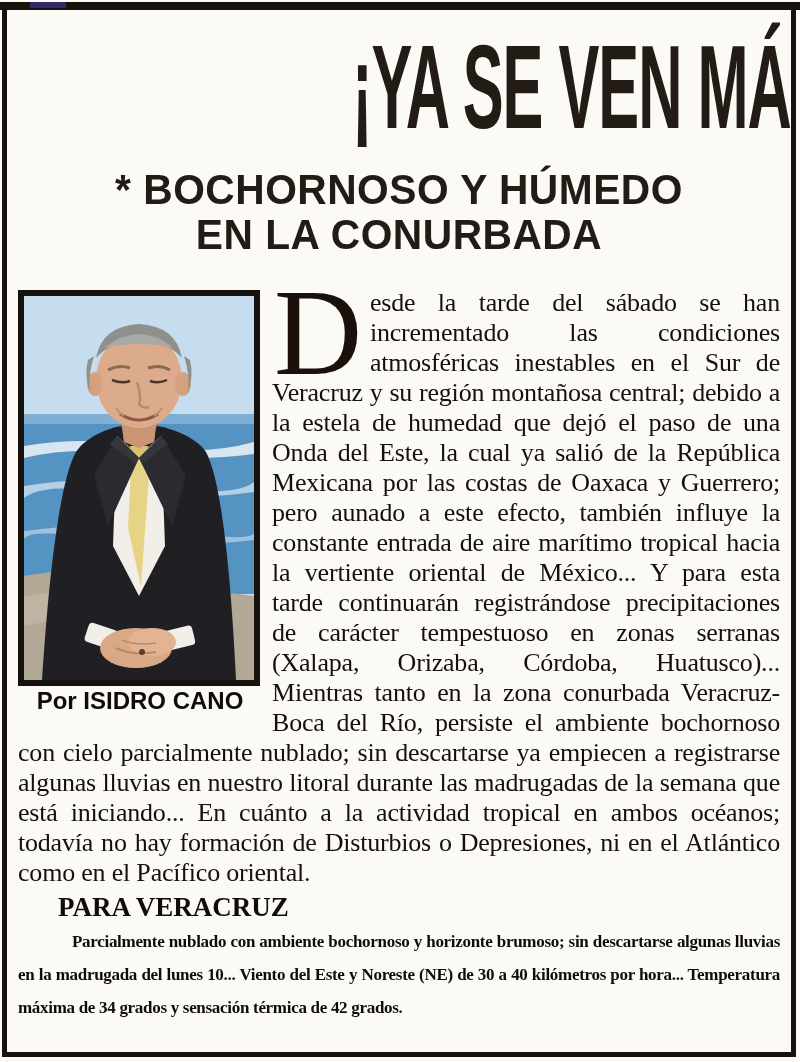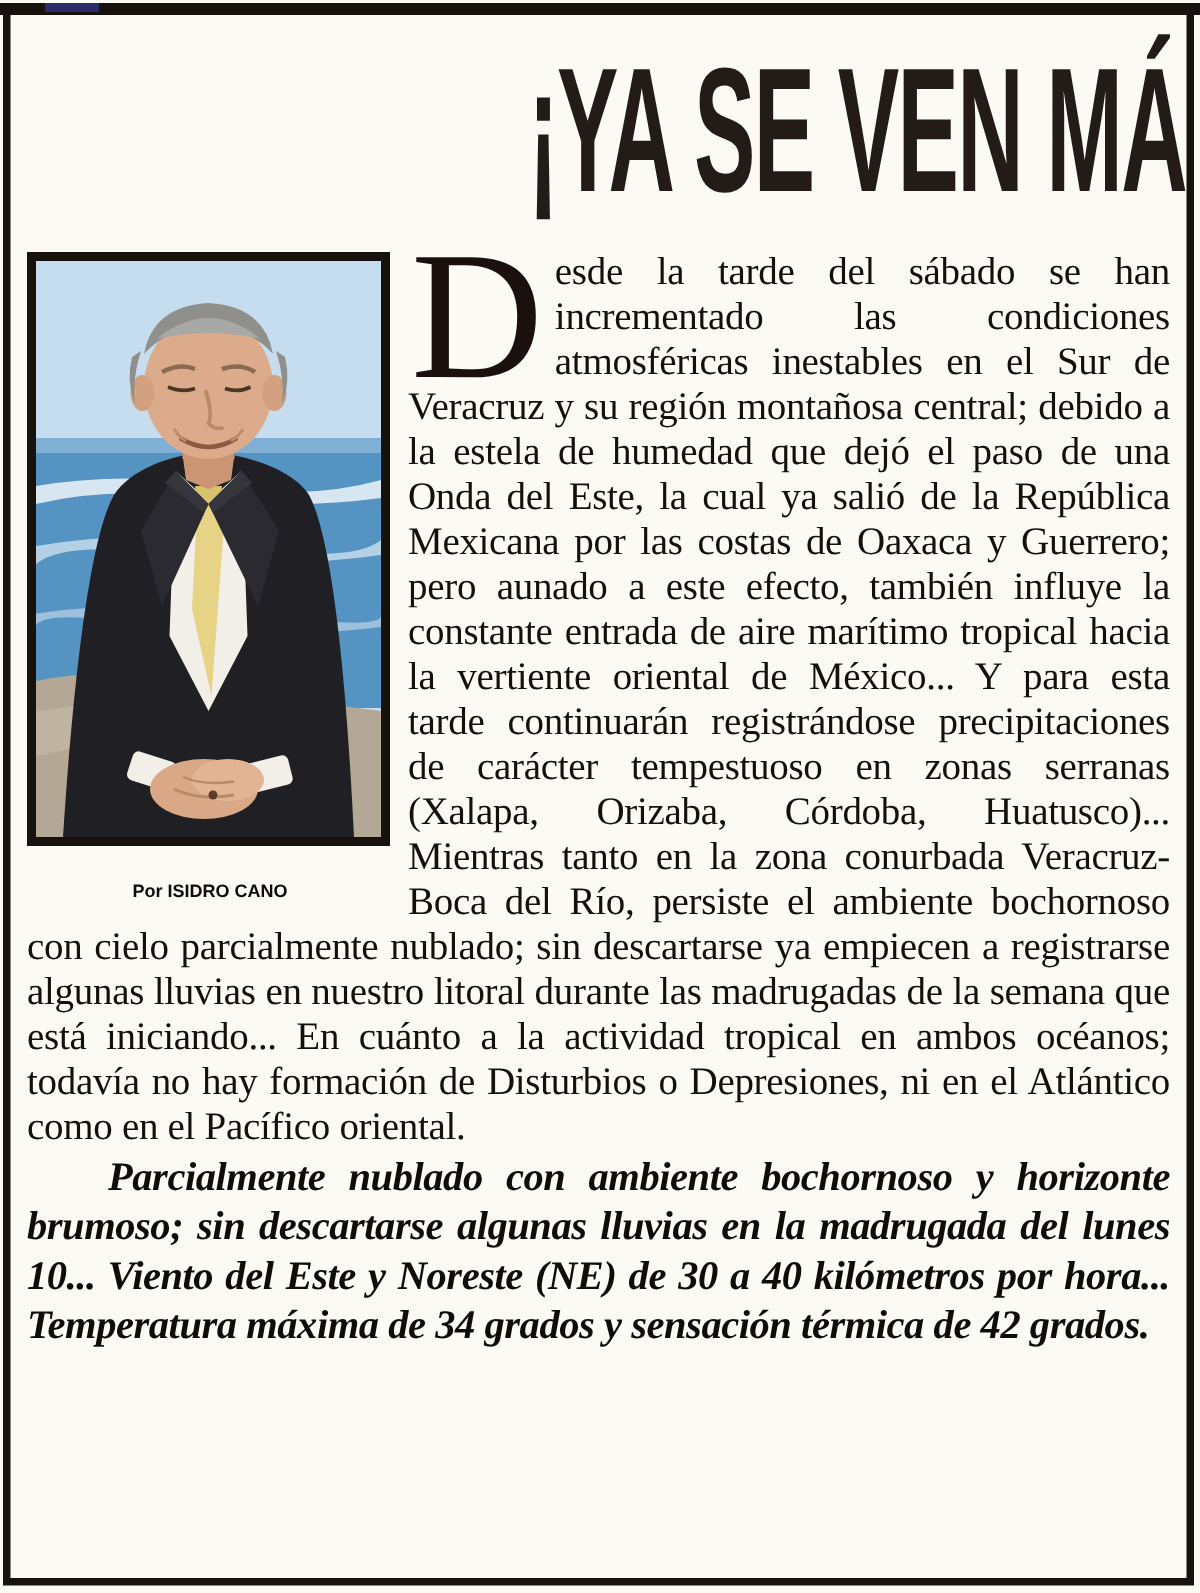"* BOCHORNOSO Y HÚMEDO" h2.subheadline { html: none -> <h2> <span>* BOCHORNOSO Y HÚMEDO</span> <span>EN LA CONURBADA</span> </h2> }
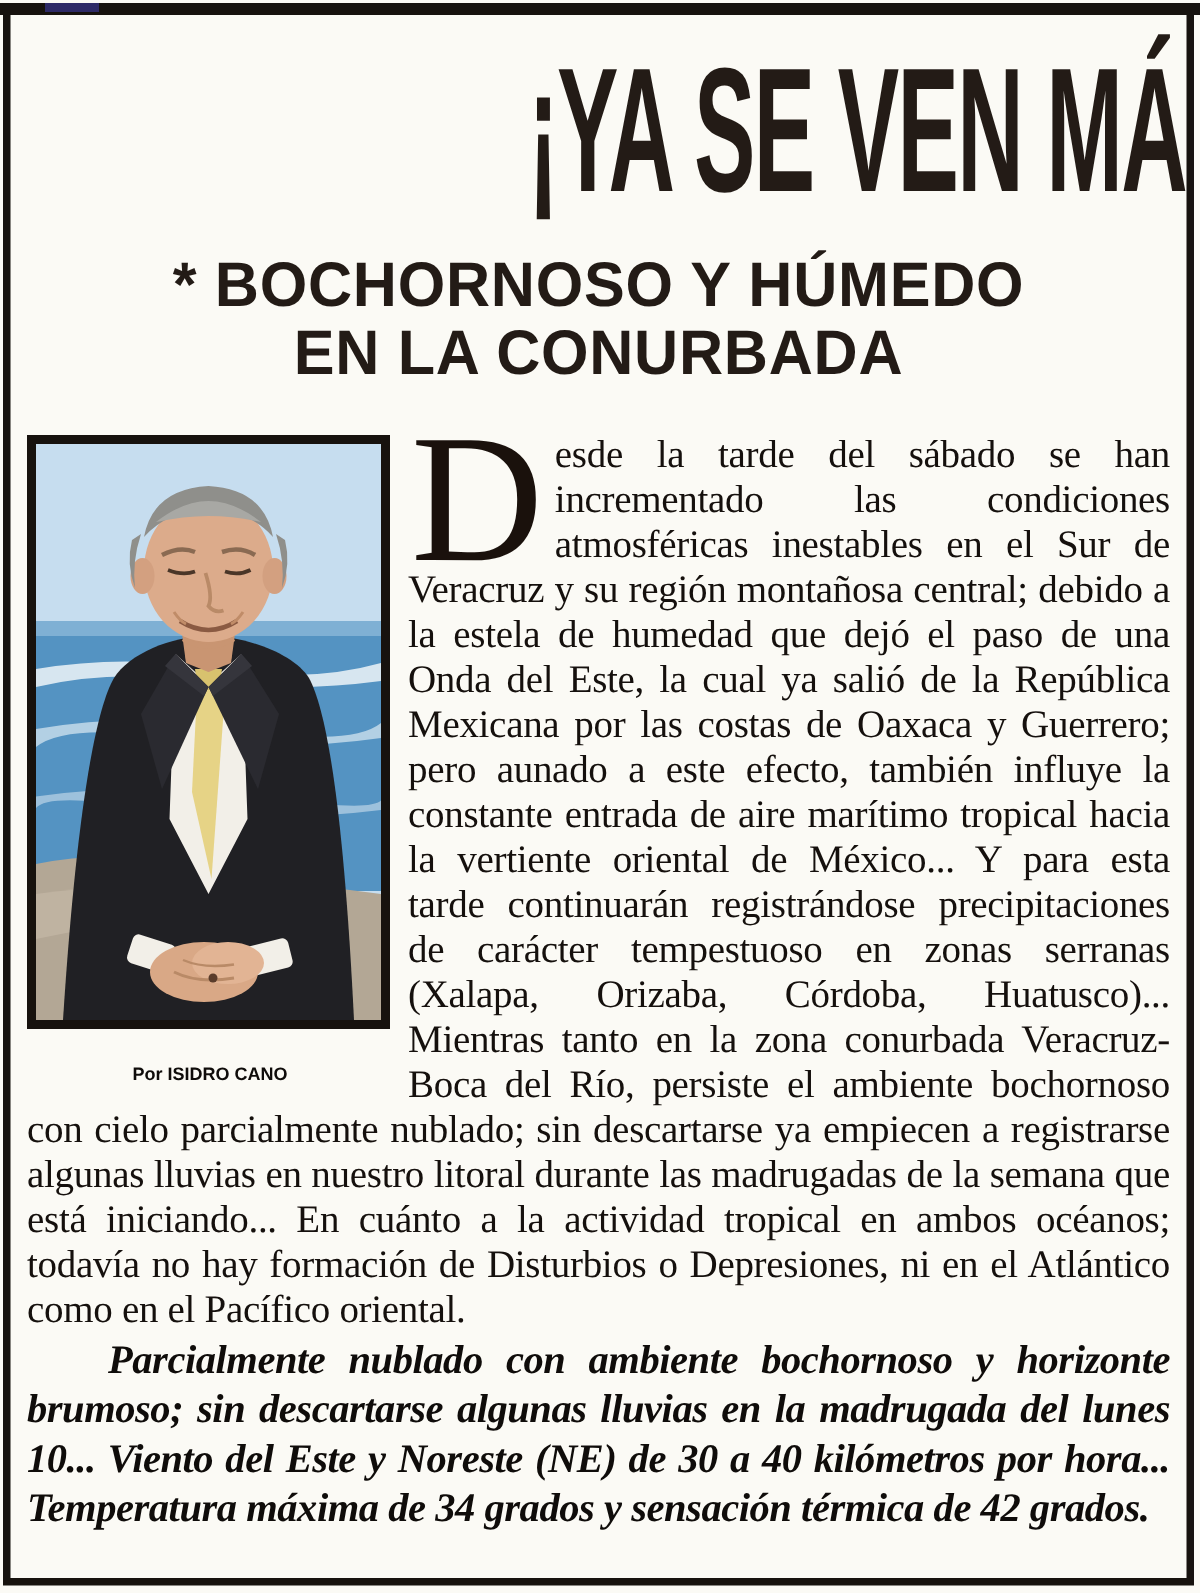"Por ISIDRO CANO" .photo-caption { font-size: 12px -> 24px; margin-top: 19px -> 3px }
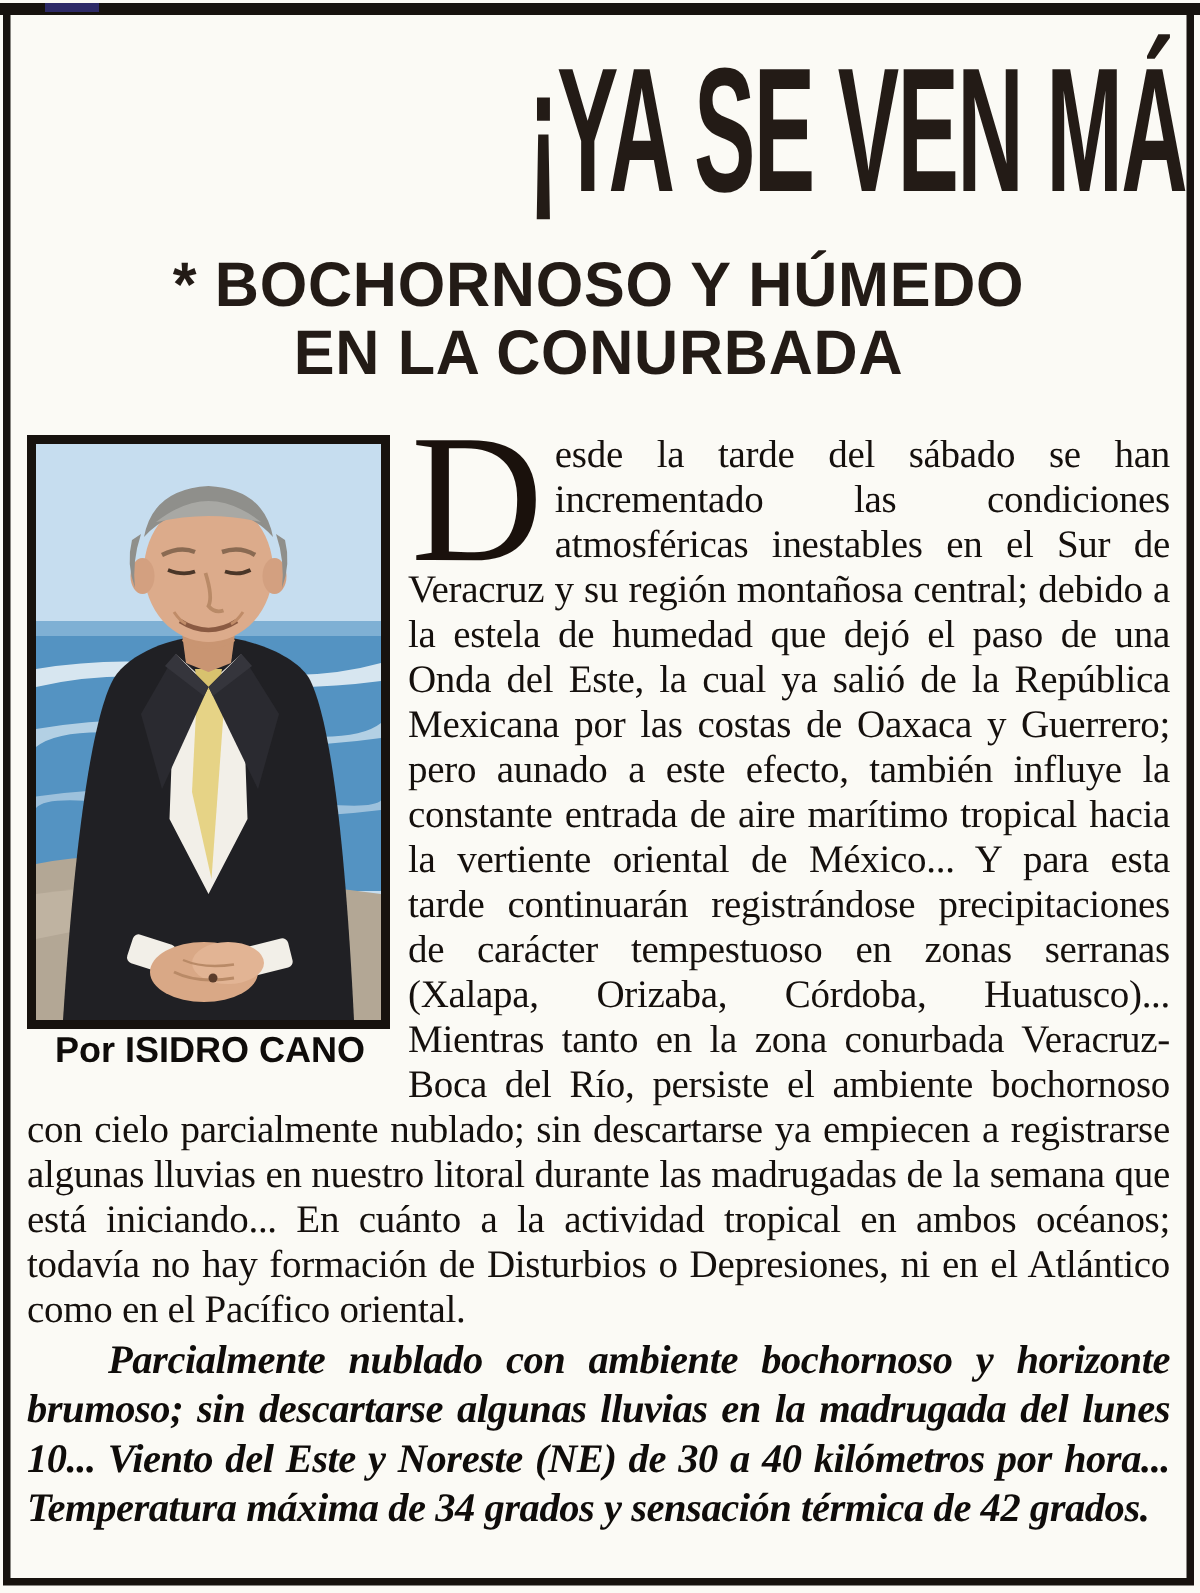"PARA VERACRUZ" p.section-header { html: none -> <p>PARA VERACRUZ</p> }
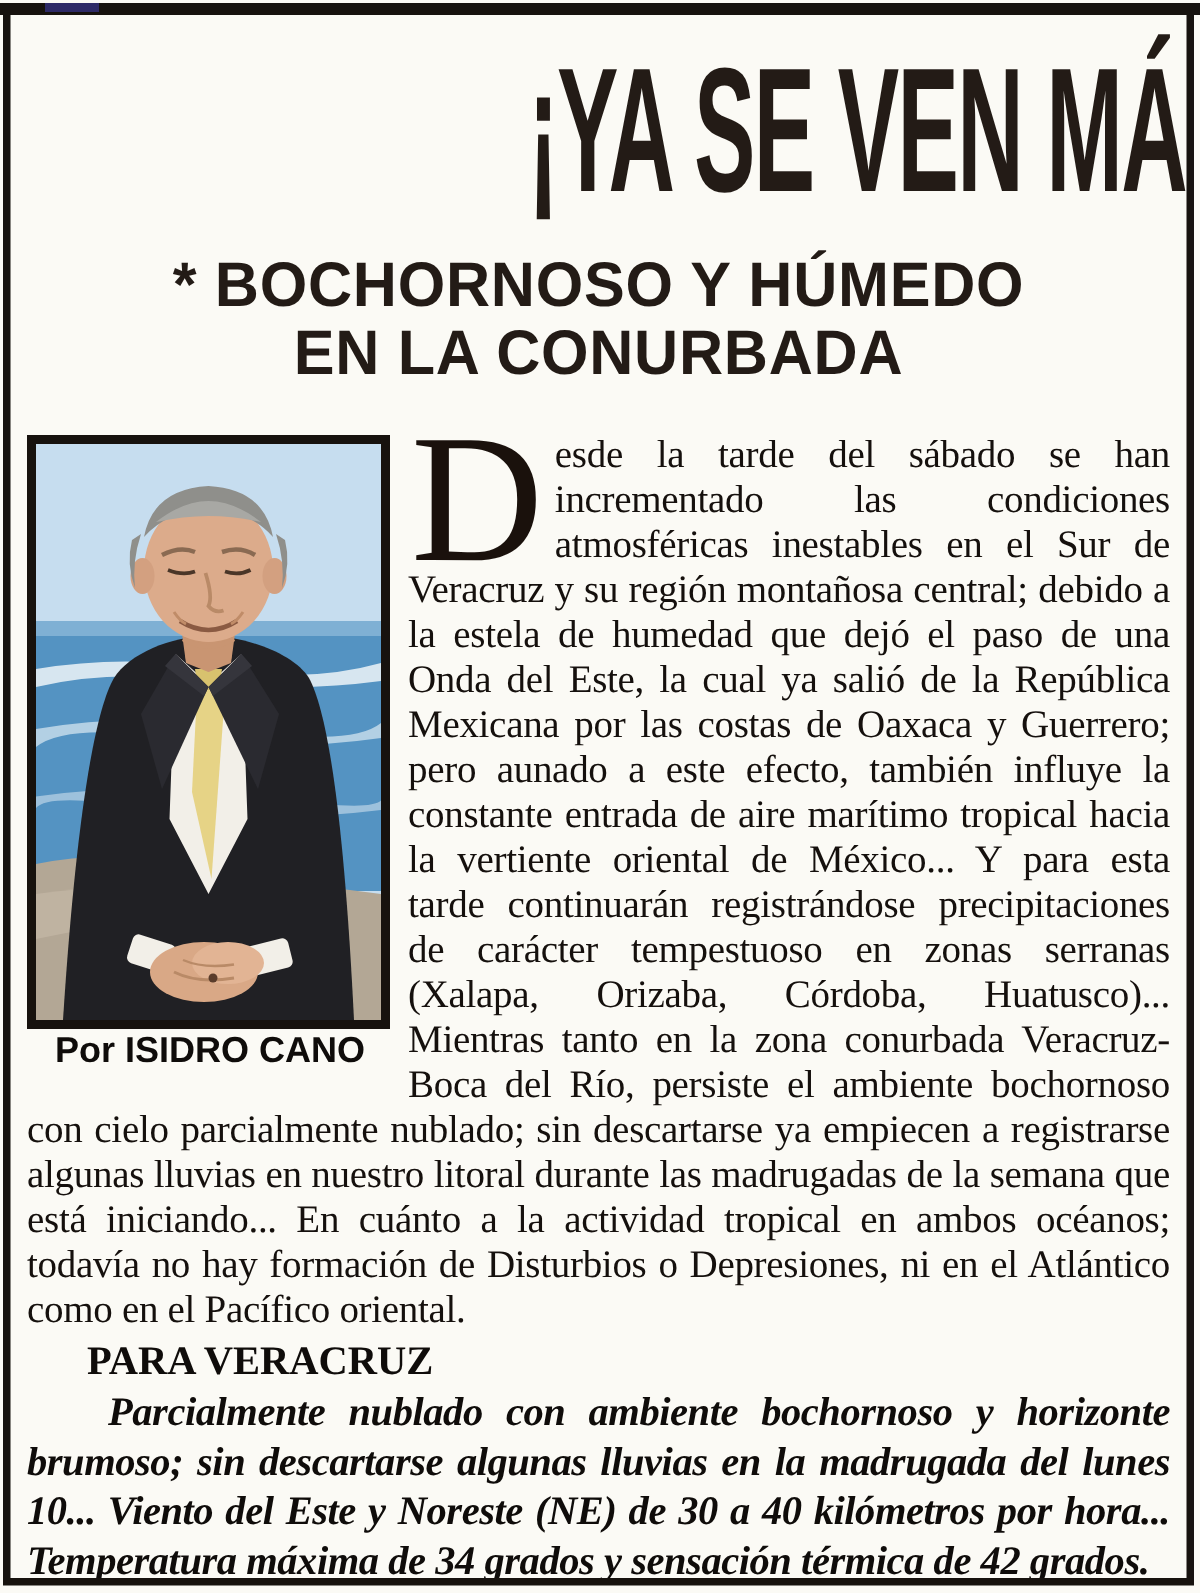"Parcialmente nublado con ambiente" .forecast { font-size: 27px -> 17px; font-style: italic -> none }
